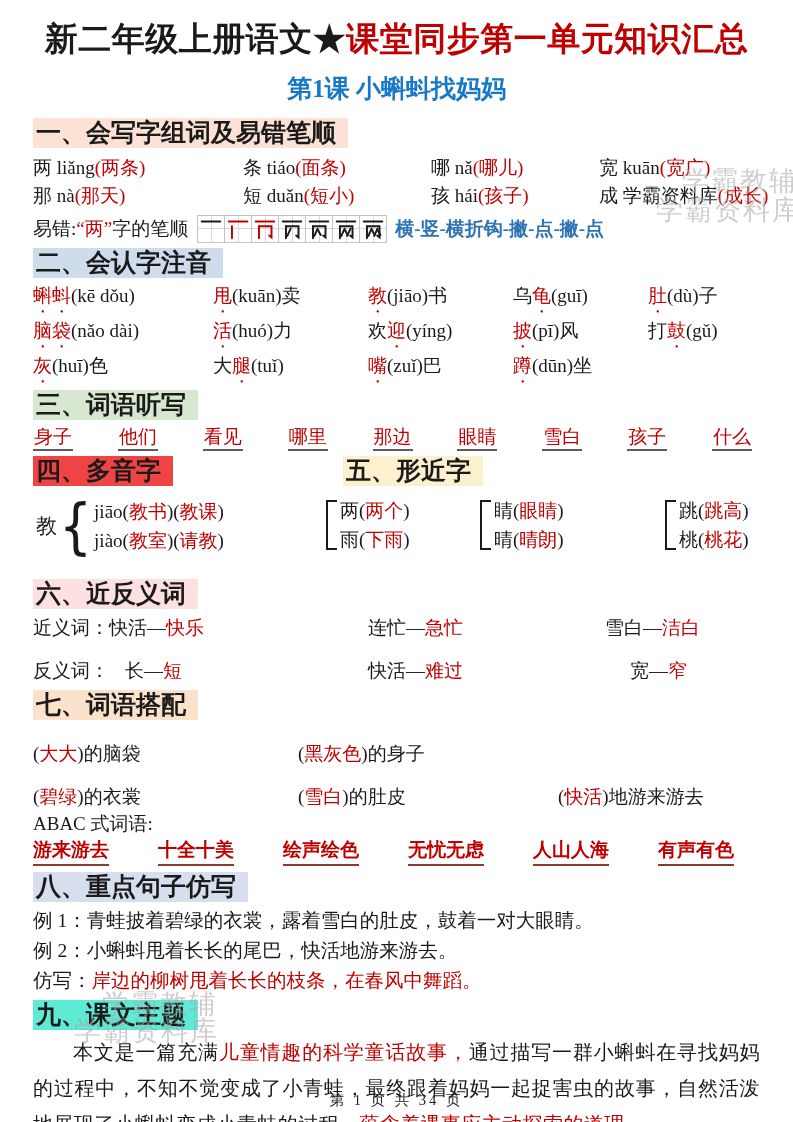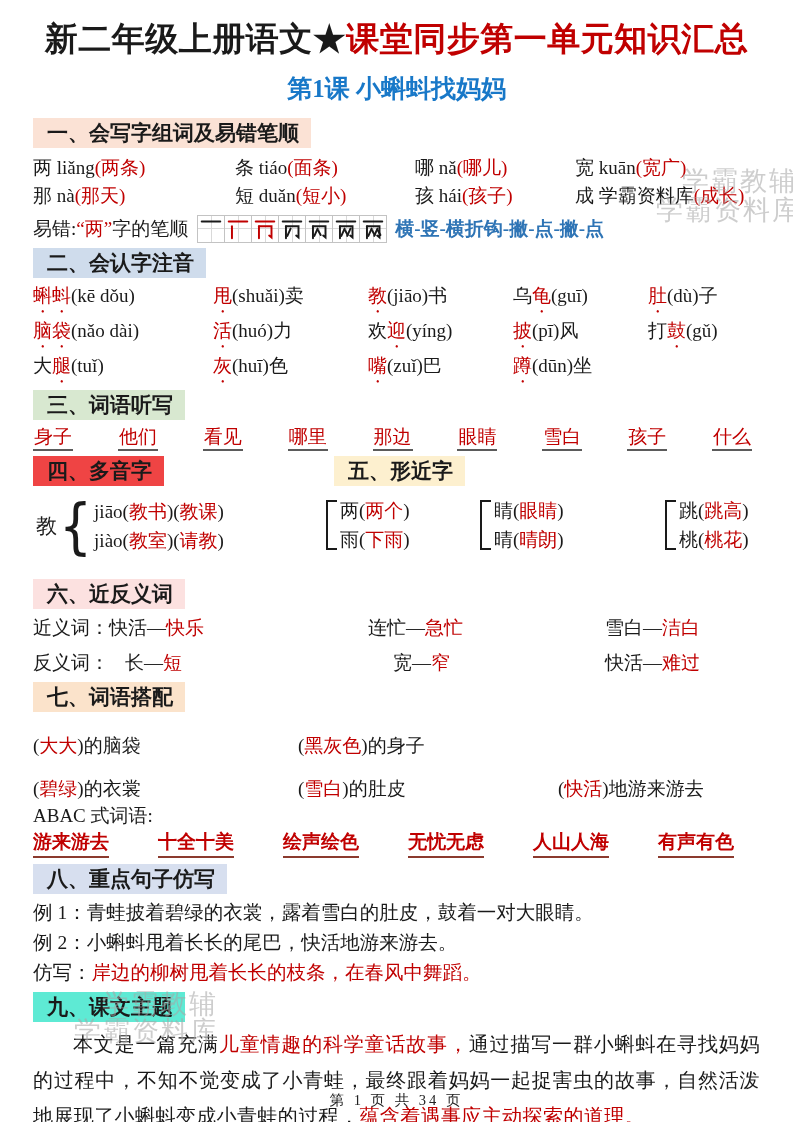"一、会写字组词及易错笔顺" .sec-h { font-size: 21px -> 25px; padding: 0 12px 0 14px -> 0 12px 0 3px }
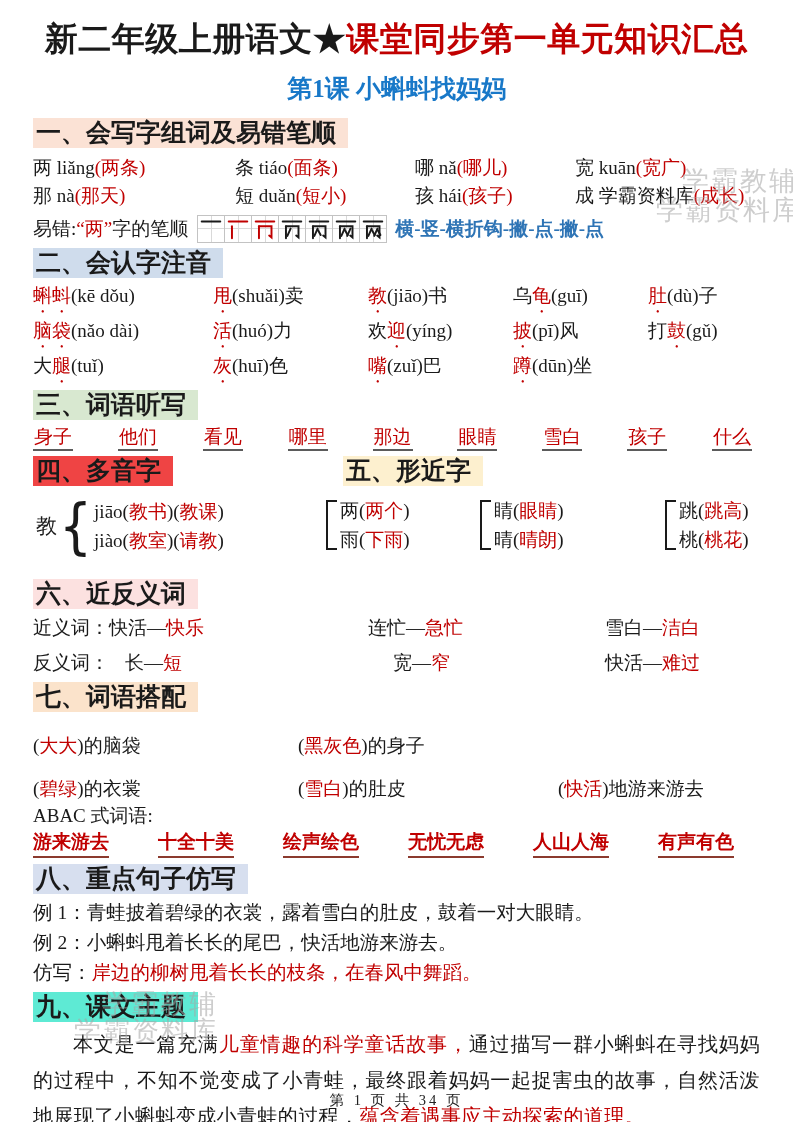"两 liǎng(两条)" .g4 { gap: none -> 8px }
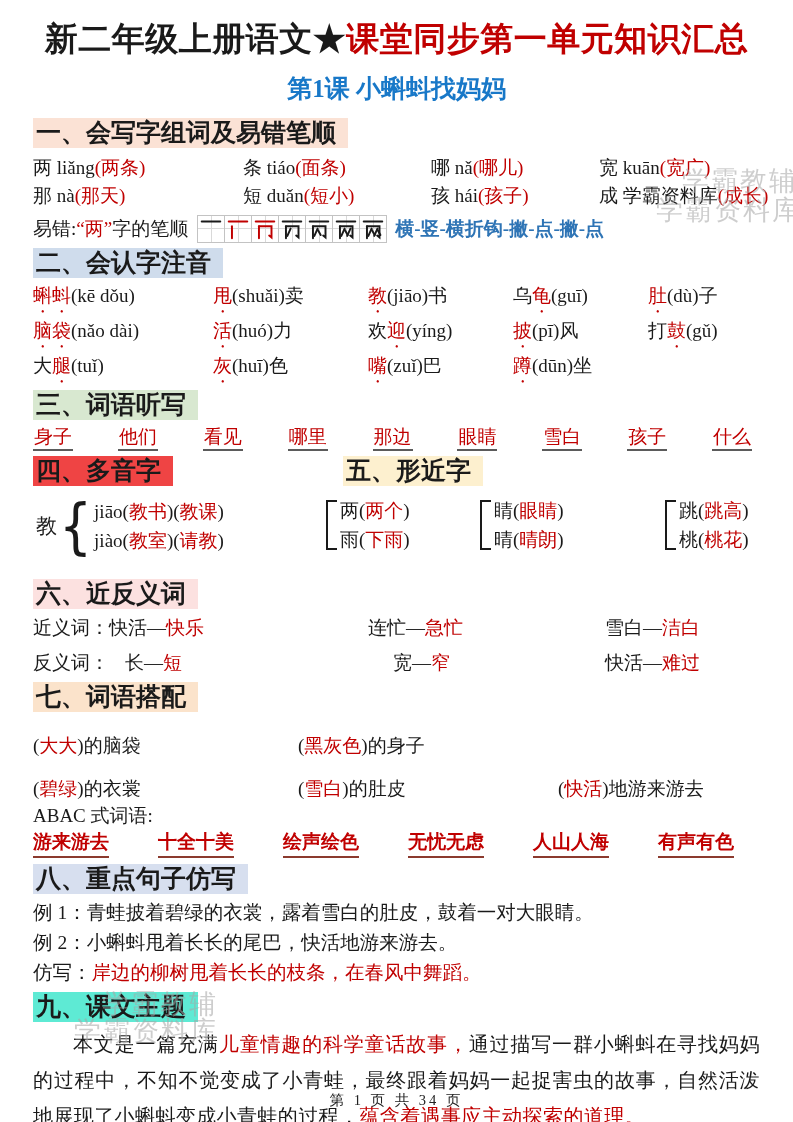"(shuǎi)卖" span.b { text: shuǎi -> kuān }
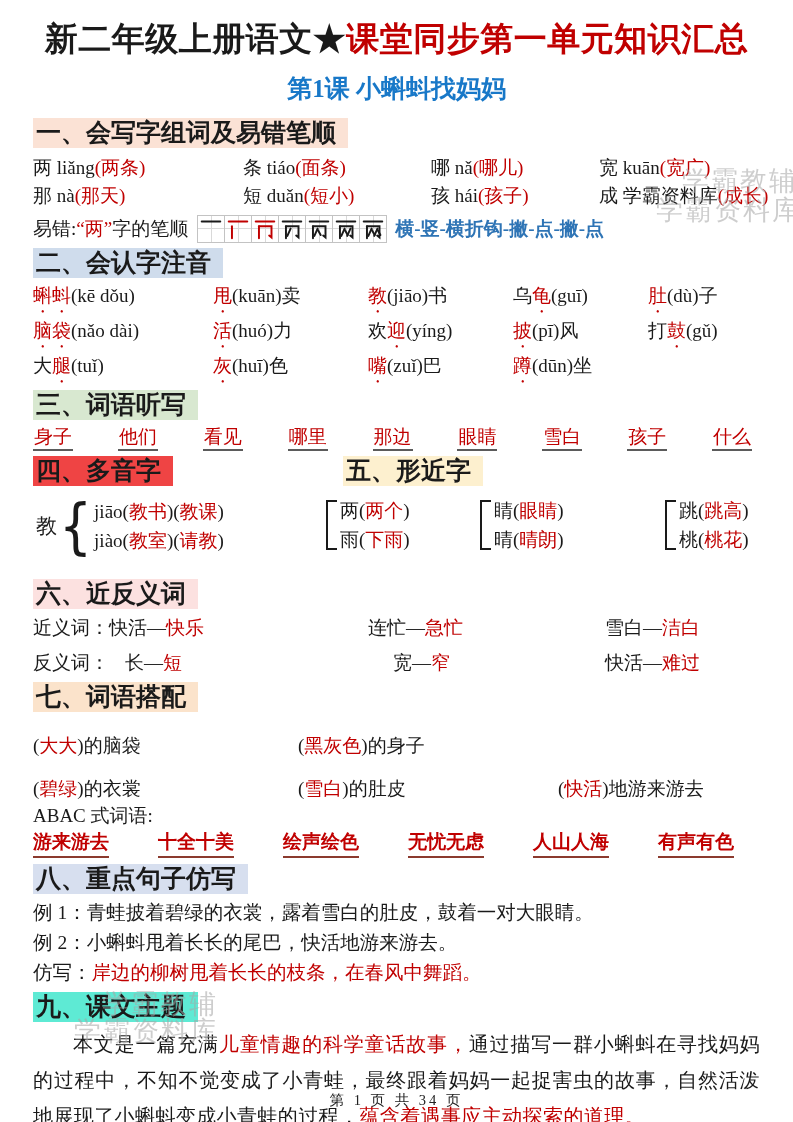"大腿(tuǐ)" span { order: before "灰(huī)色" -> after "灰(huī)色" }
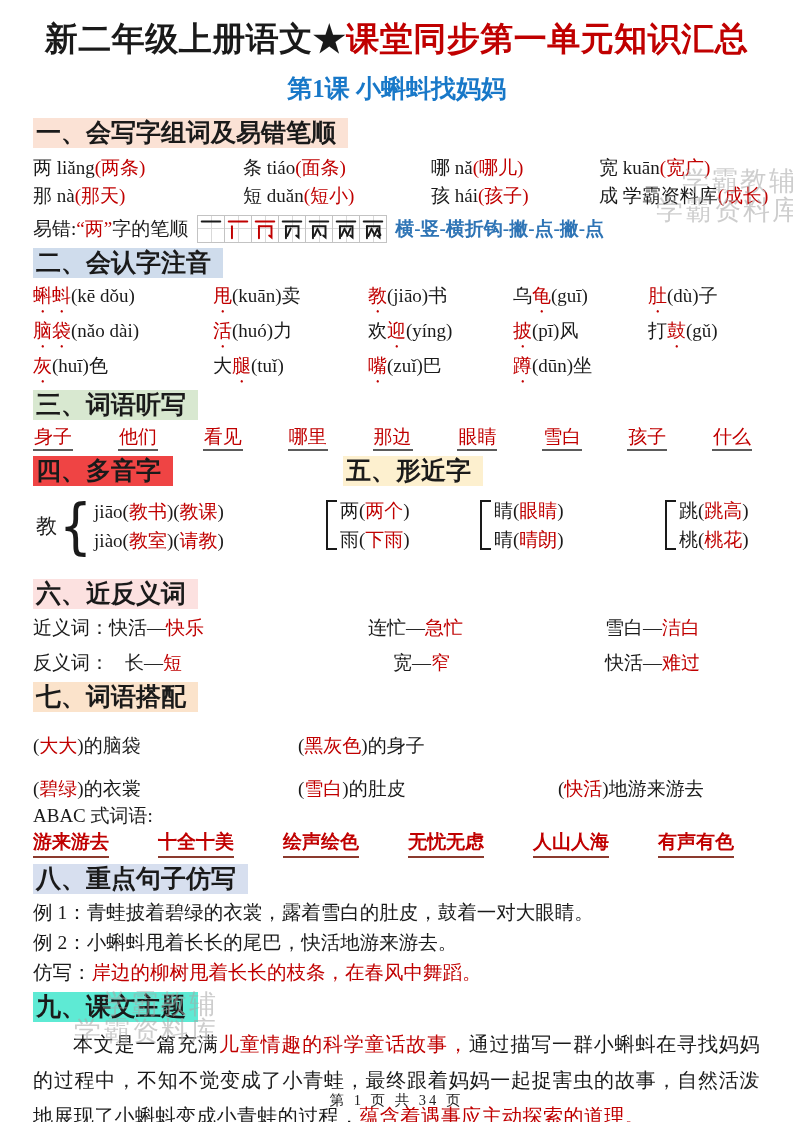"反义词： 长—短" div.body-row { margin-top: 8px -> 16px }
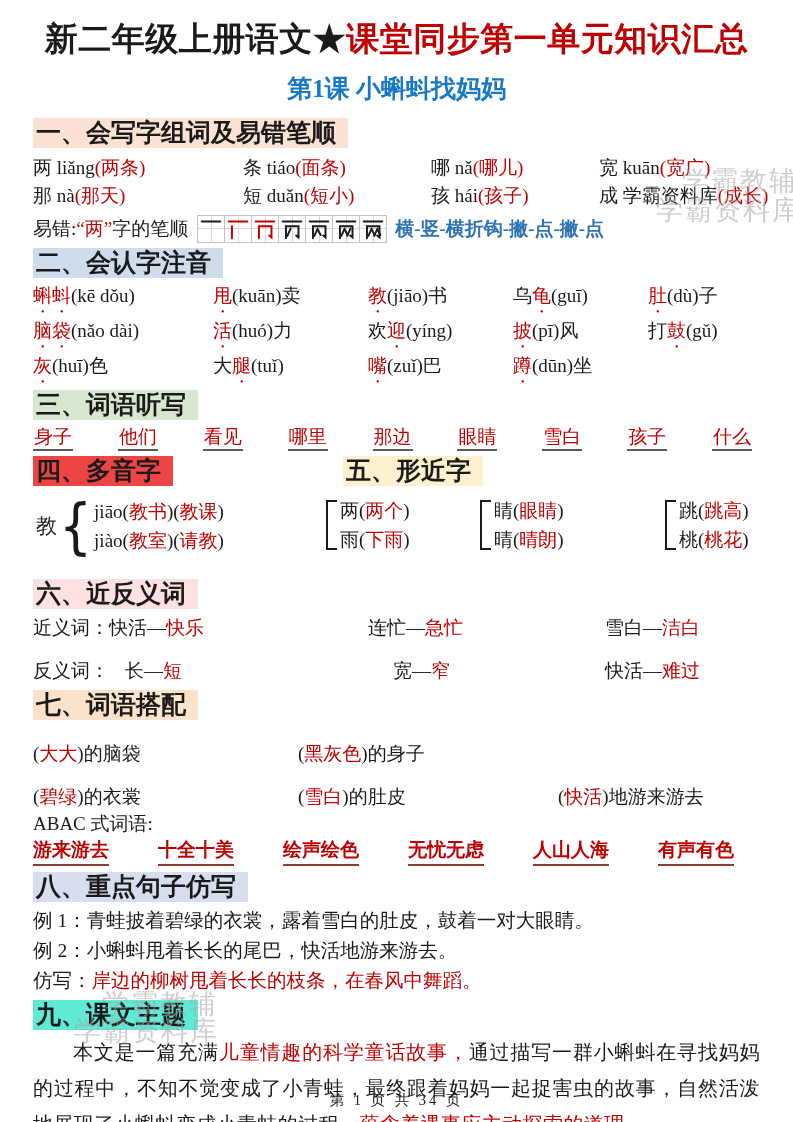"宽—窄" span { order: before "快活—难过" -> after "快活—难过" }
